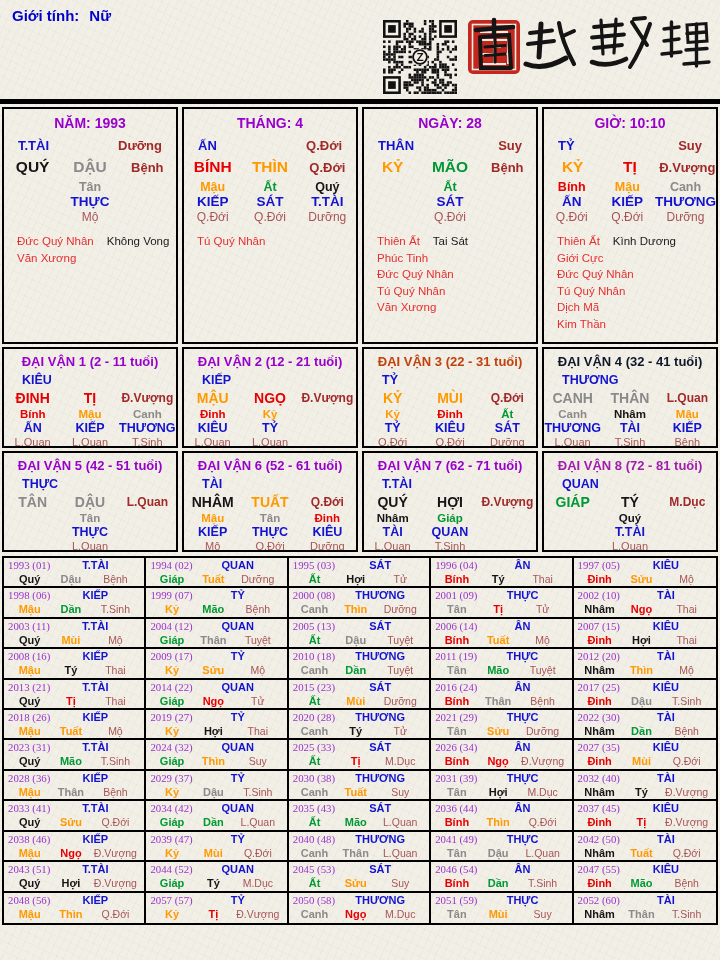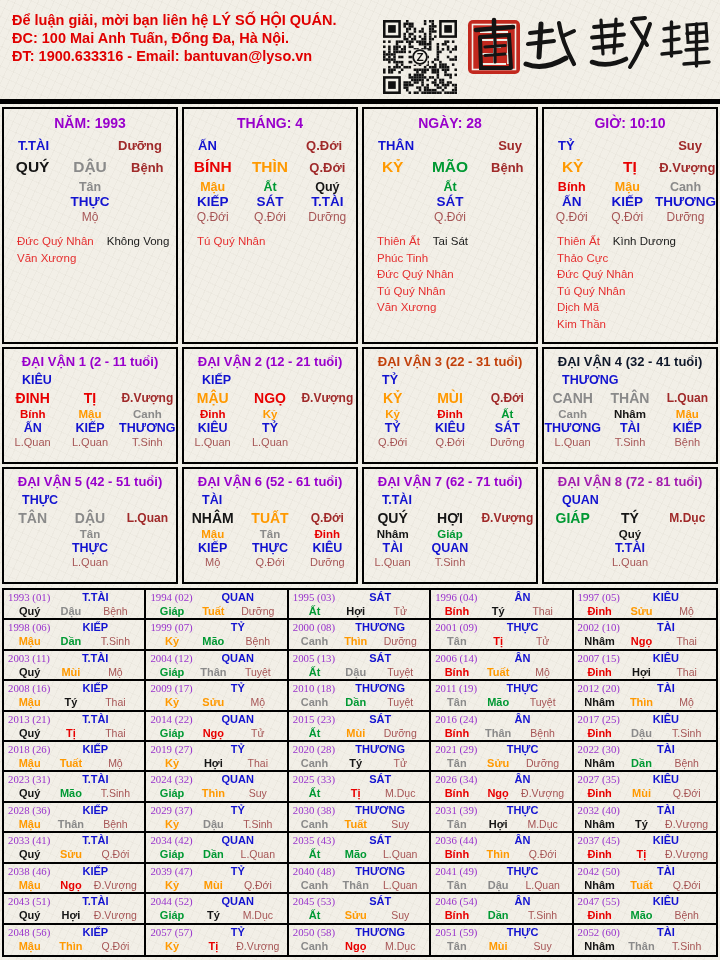"Giới tính: Nữ" div.info-line { html: none -> <div> <span>Giới tính:</span><span>Nữ</span> </div> }
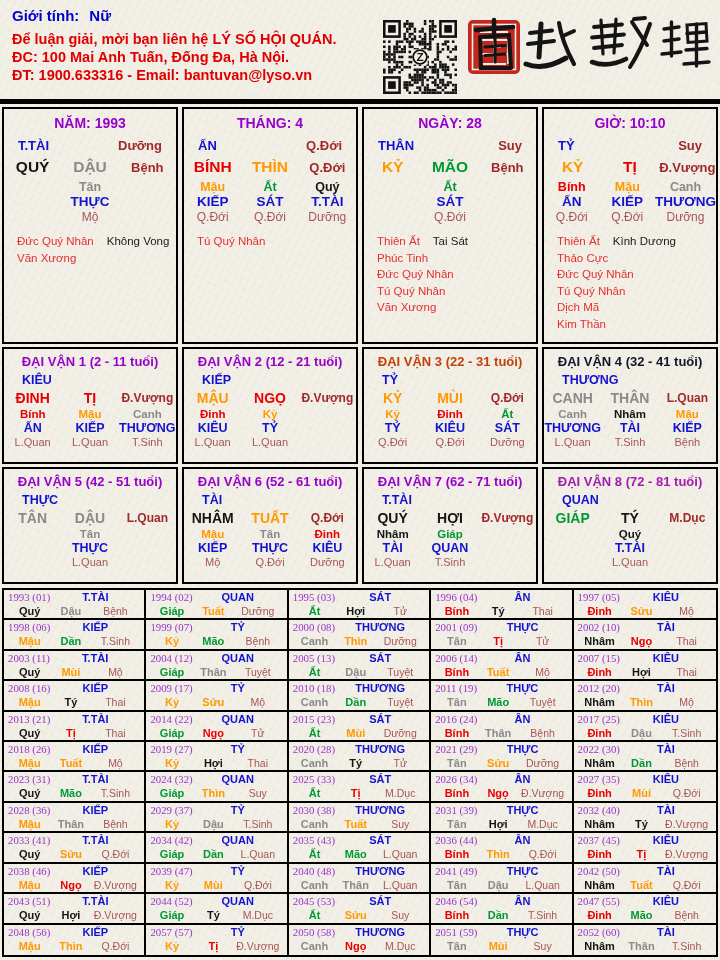"Để luận giải, mời bạn" div.red-block { html: <div> <div>Để luận giải, mời bạn liên hệ LÝ SỐ HỘI QUÁN.</div> <div>ĐC: 100 Mai Anh Tuấn, Đống Đa, Hà Nội.</div> <div>ĐT: 1900.633316 - Email: bantuvan@lyso.vn</div> </div> -> none }
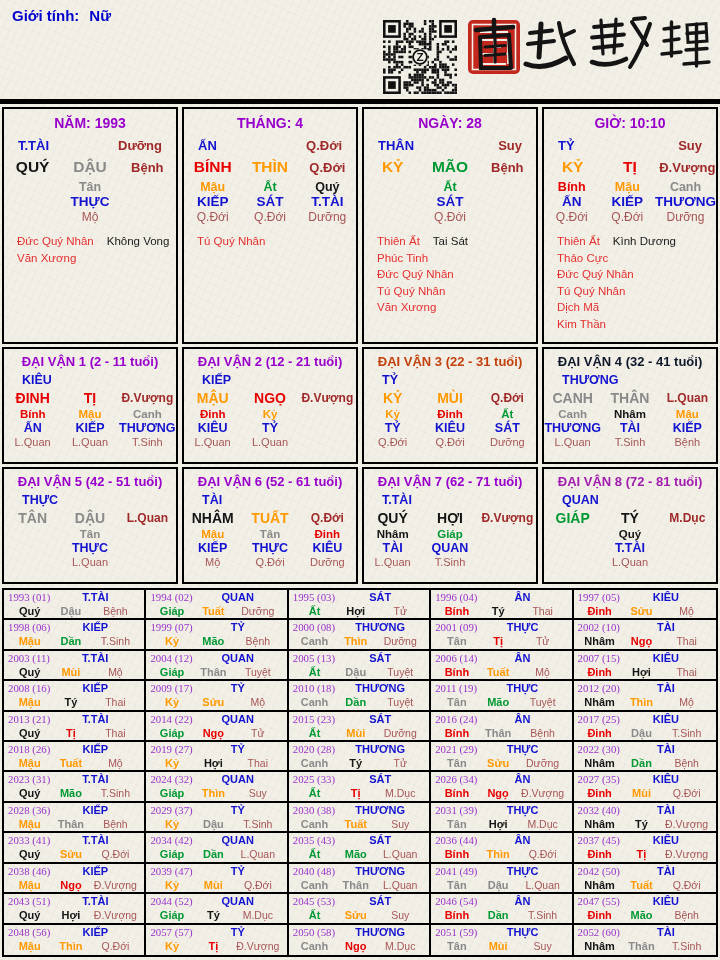"Thảo Cực" div.g-red { text: Thảo -> Giới }
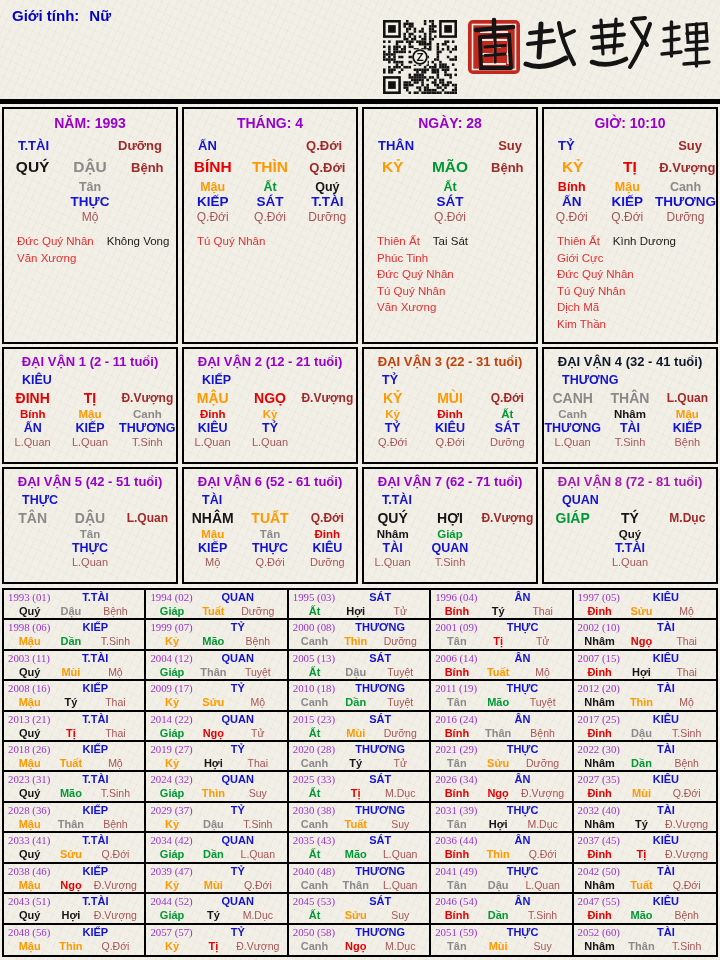"ĐẠI VẬN 1 (2 -" .dv { height: 117px -> 101px }
